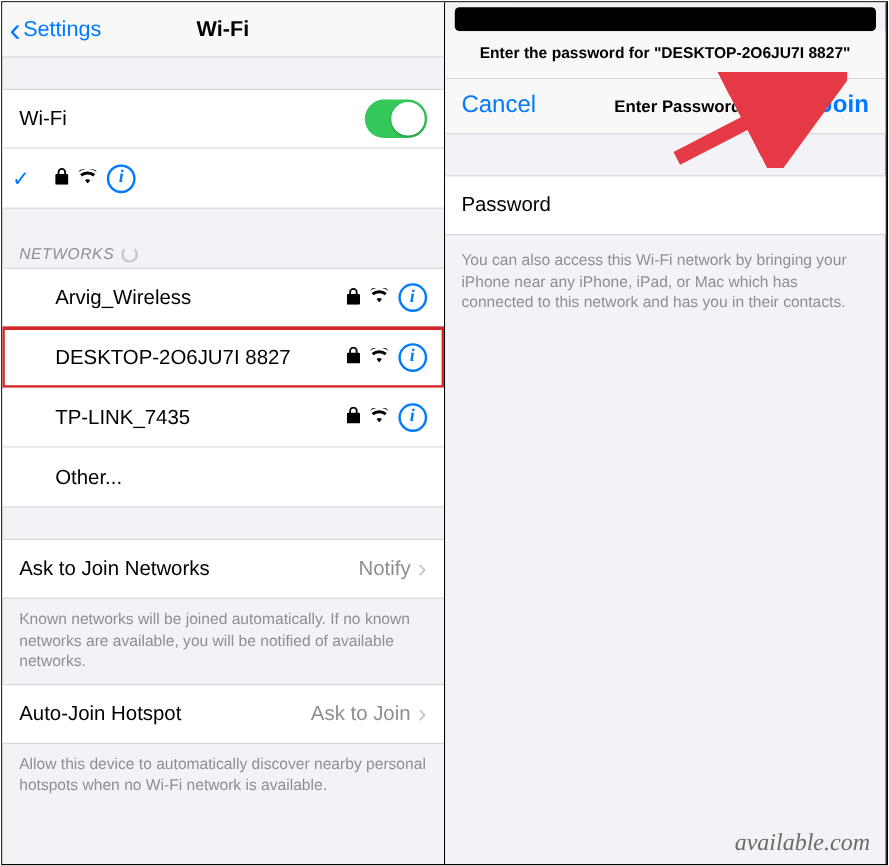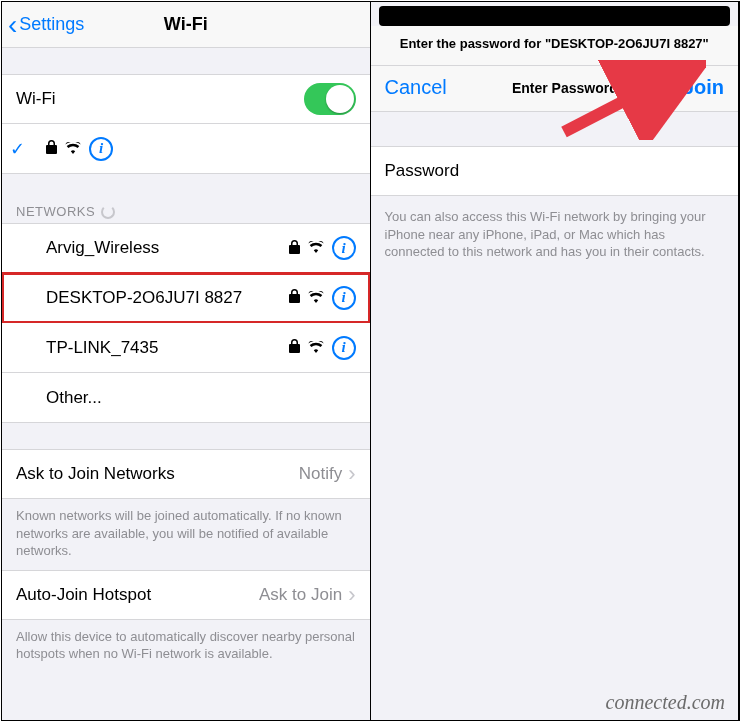"NETWORKS" .section-header { font-style: none -> italic }
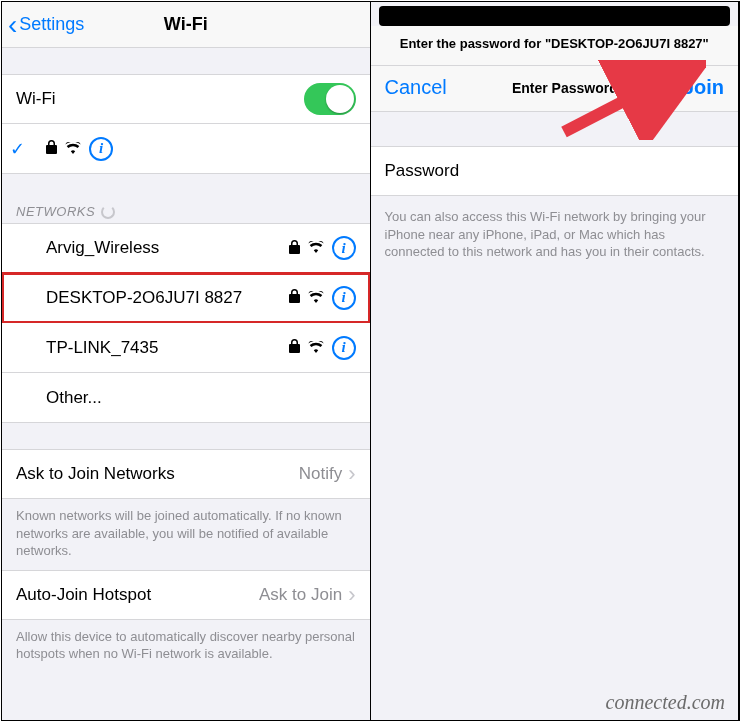"connected.com" div.watermark { text: connected.com -> available.com }
